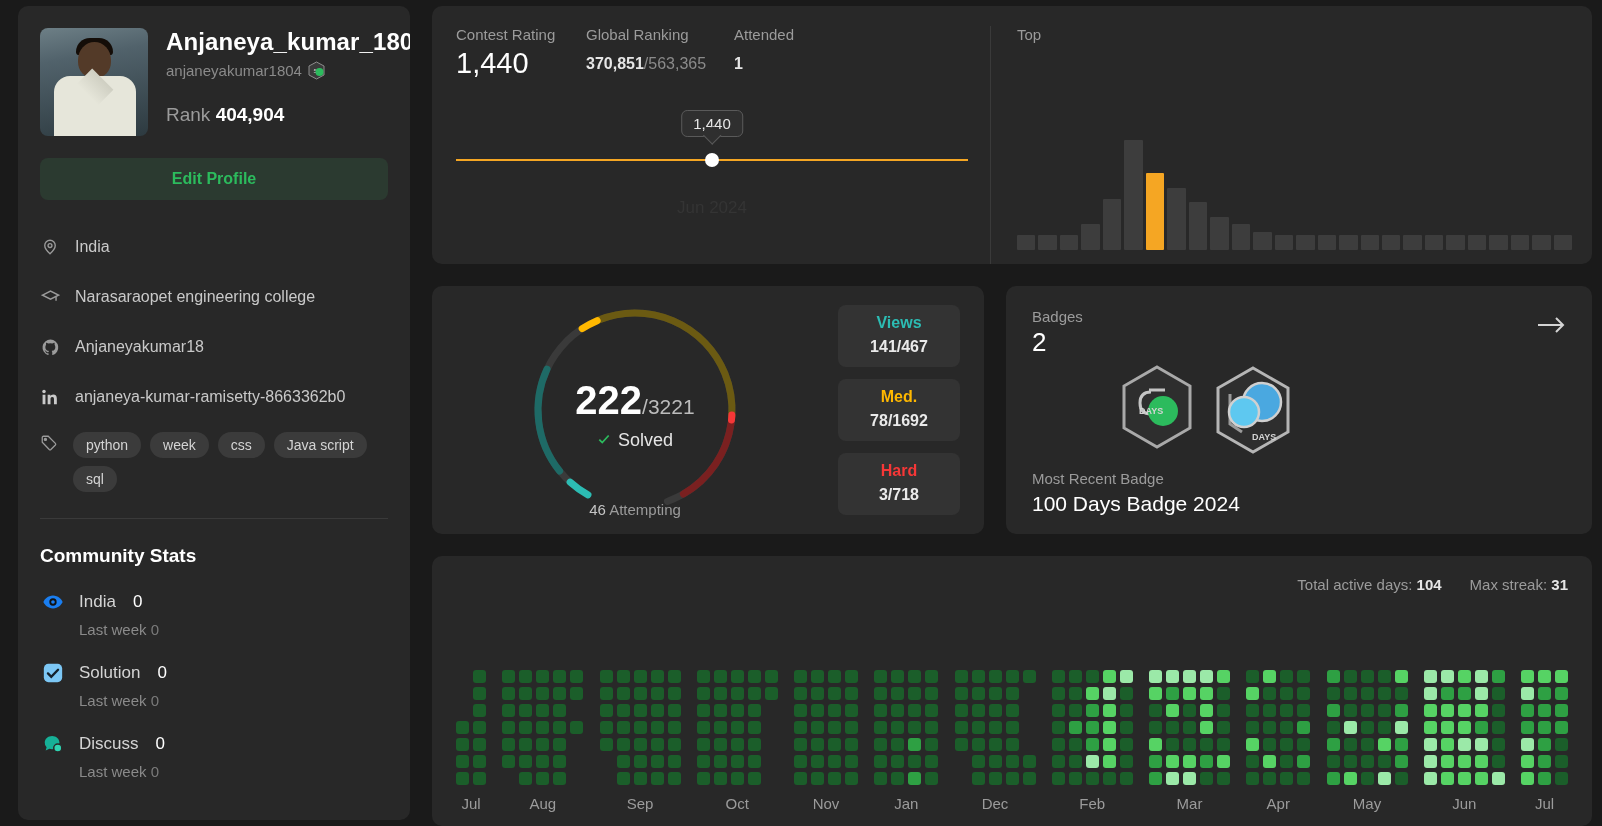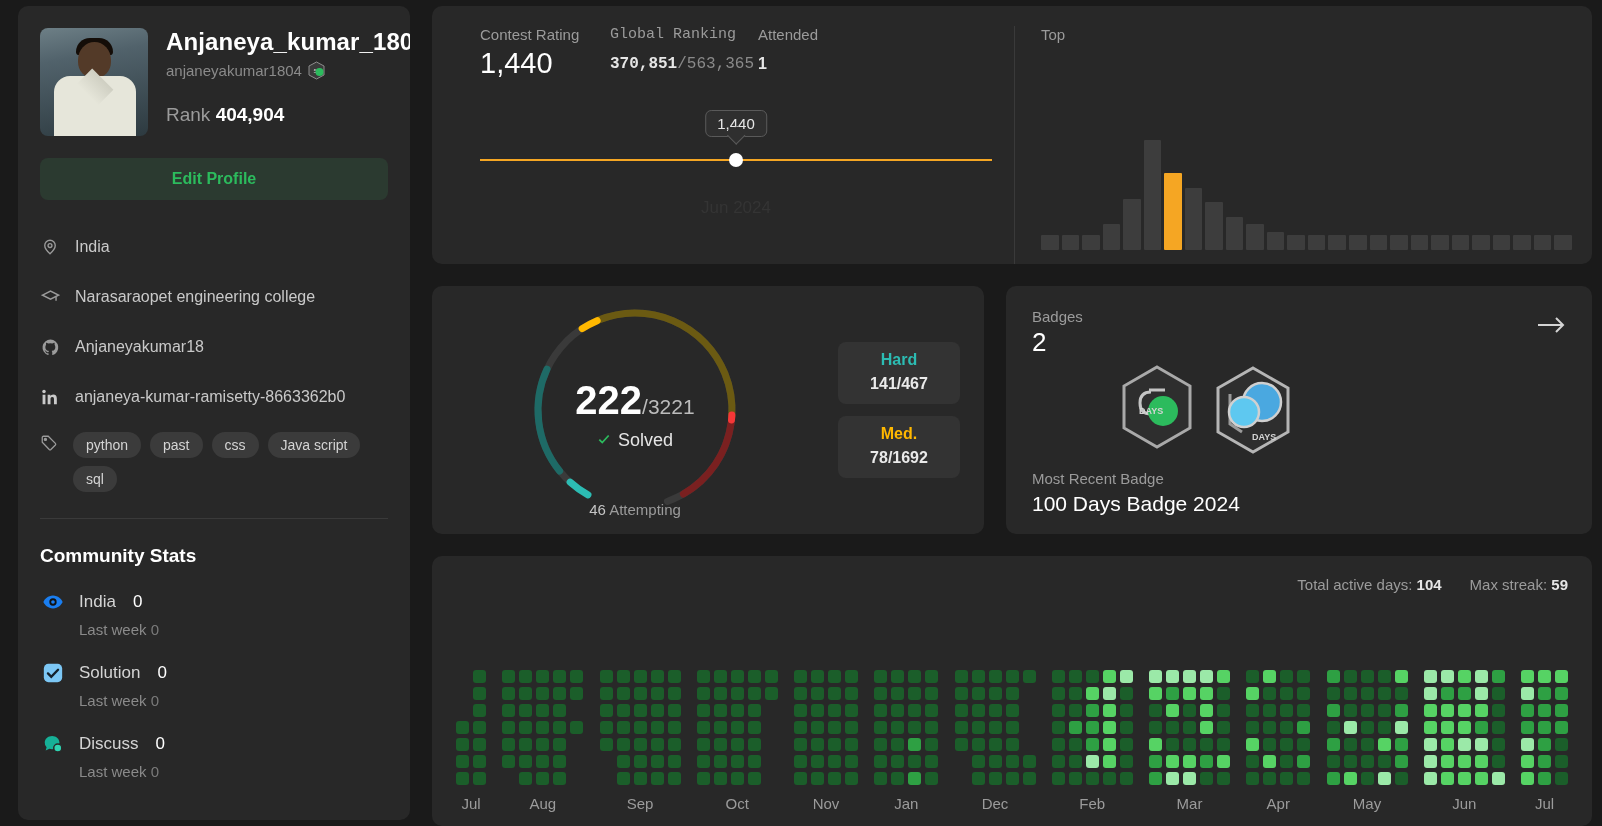"Contest Rating" .contest-left { margin-left: 24px -> none }
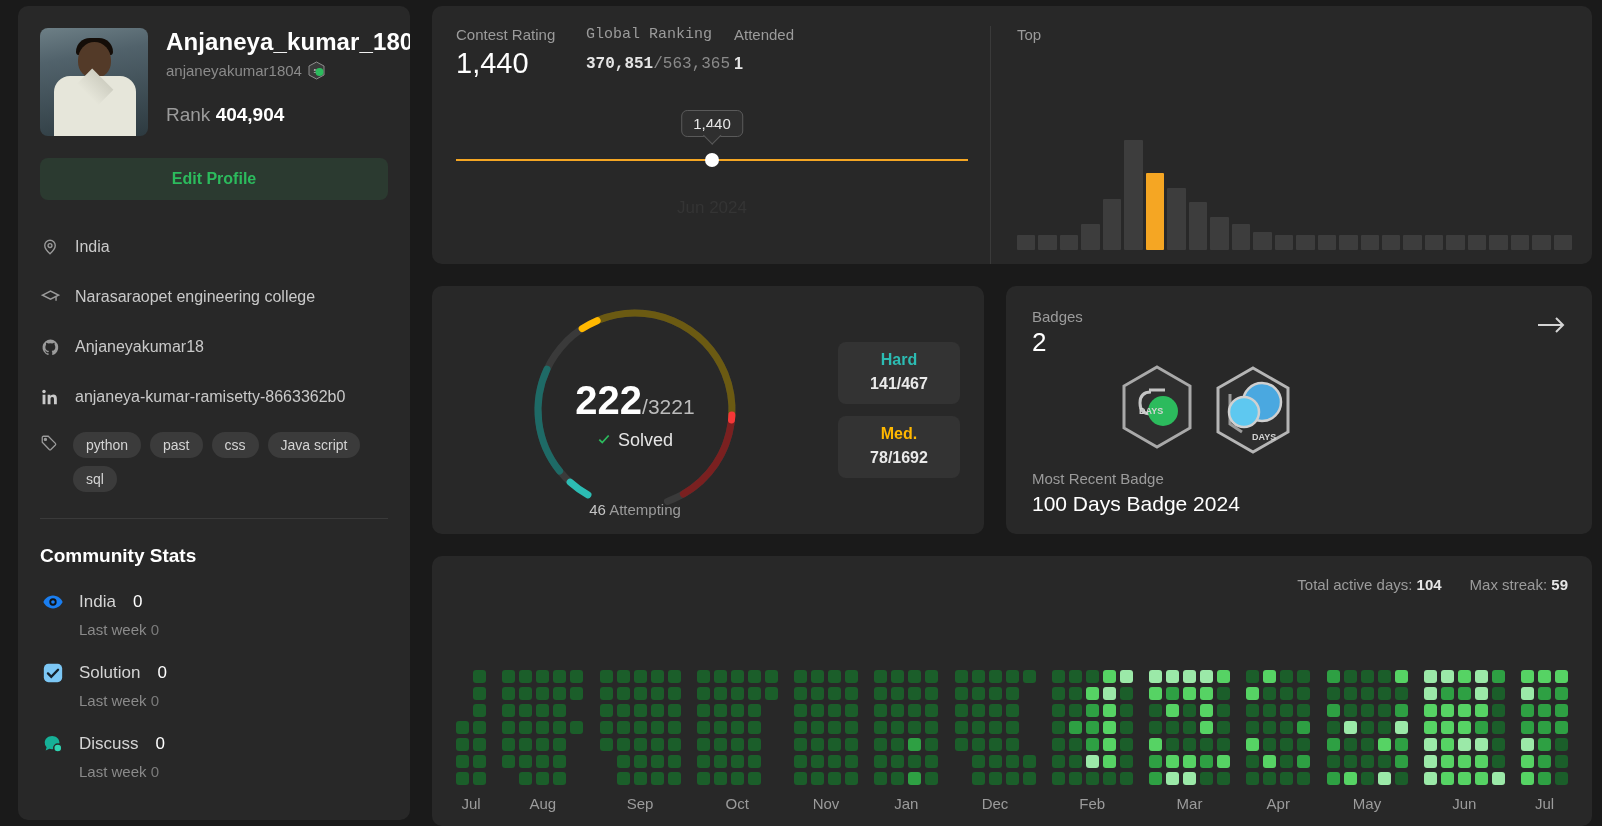"Global Ranking" .cstat.w2 { font-family: Liberation Mono, monospace -> none }
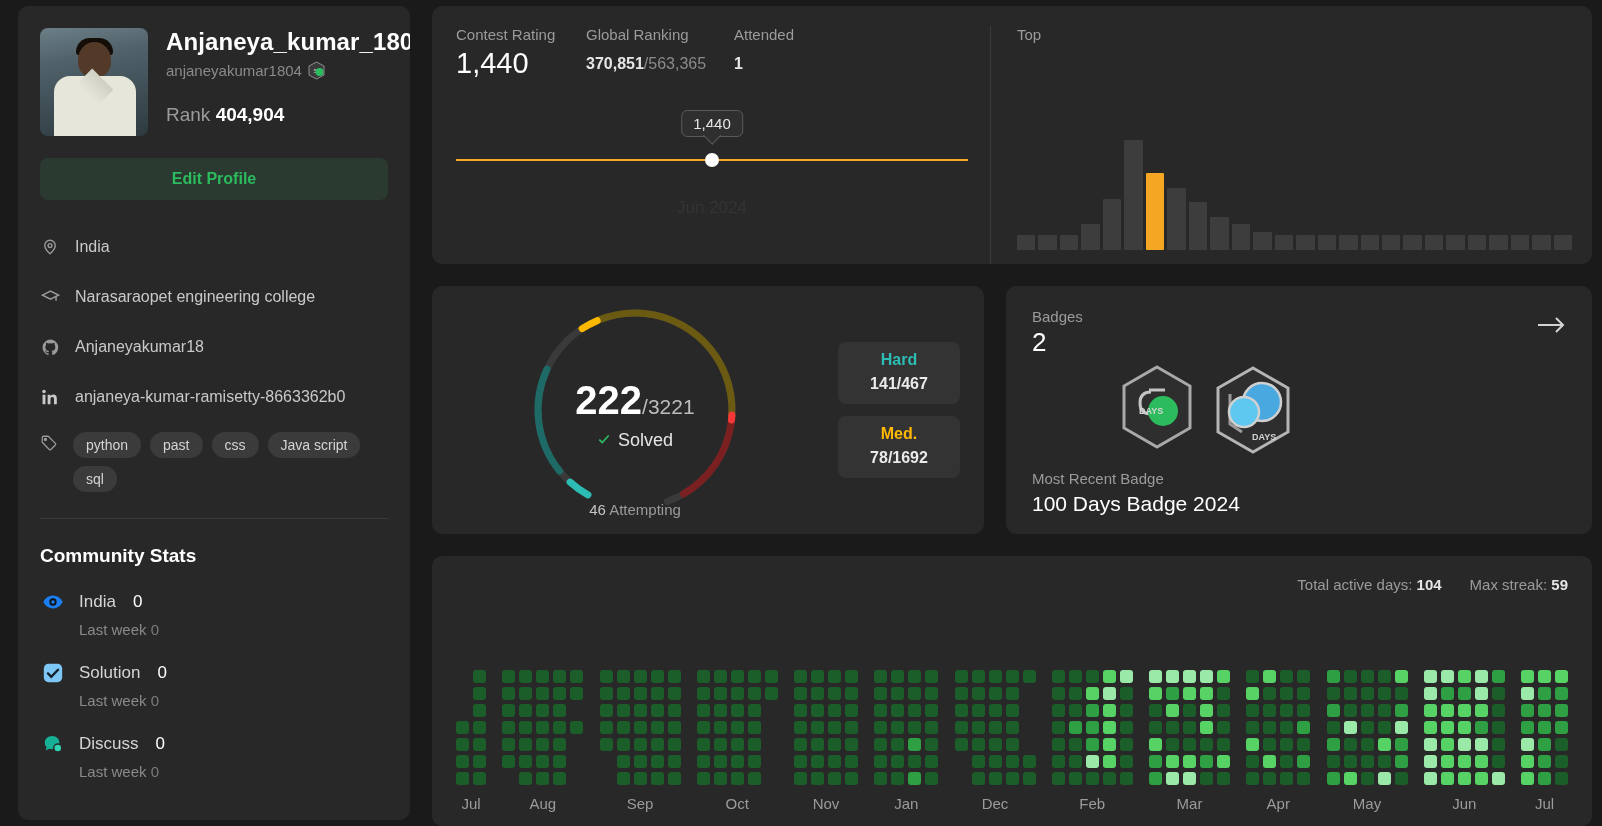"Hard" div.d-lbl { text: Hard -> Views }
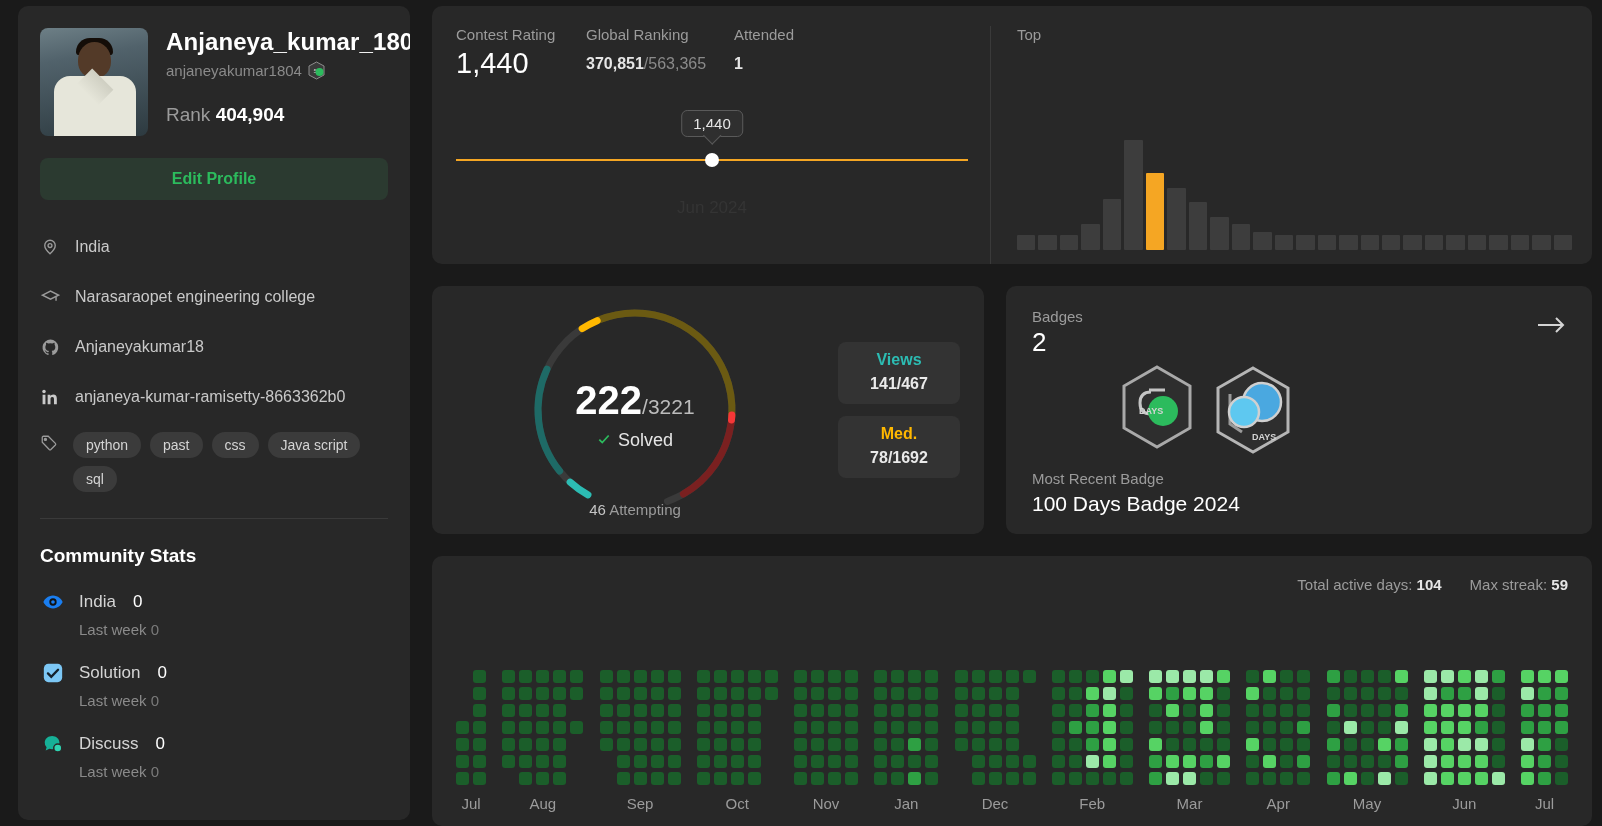"past" span.tag { text: past -> week }
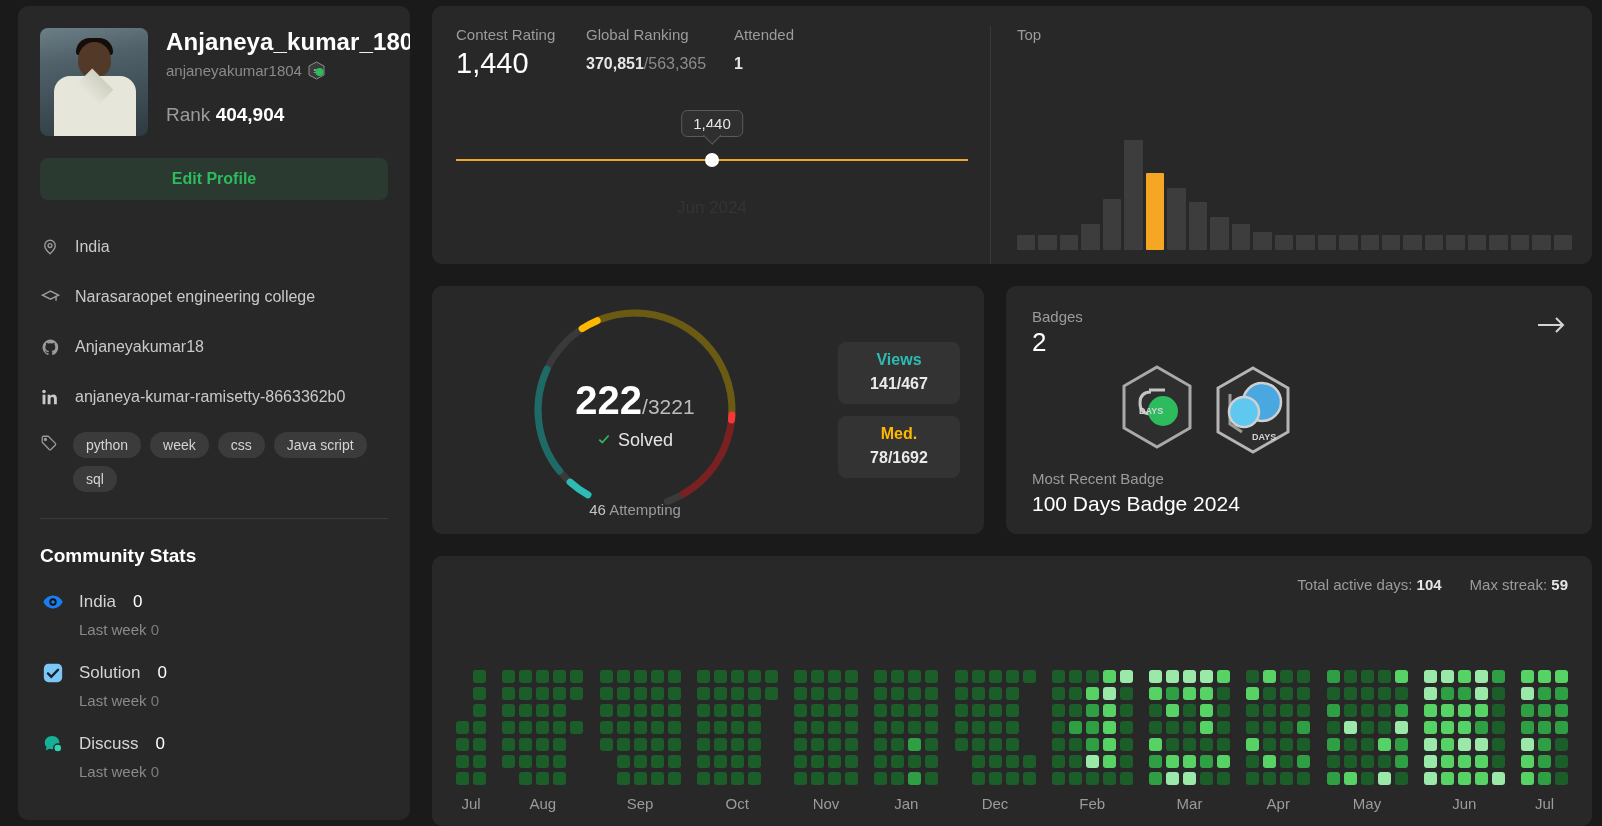"Hard" div.diff { html: none -> <div> <div>Hard</div> <div>3/718</div> </div> }
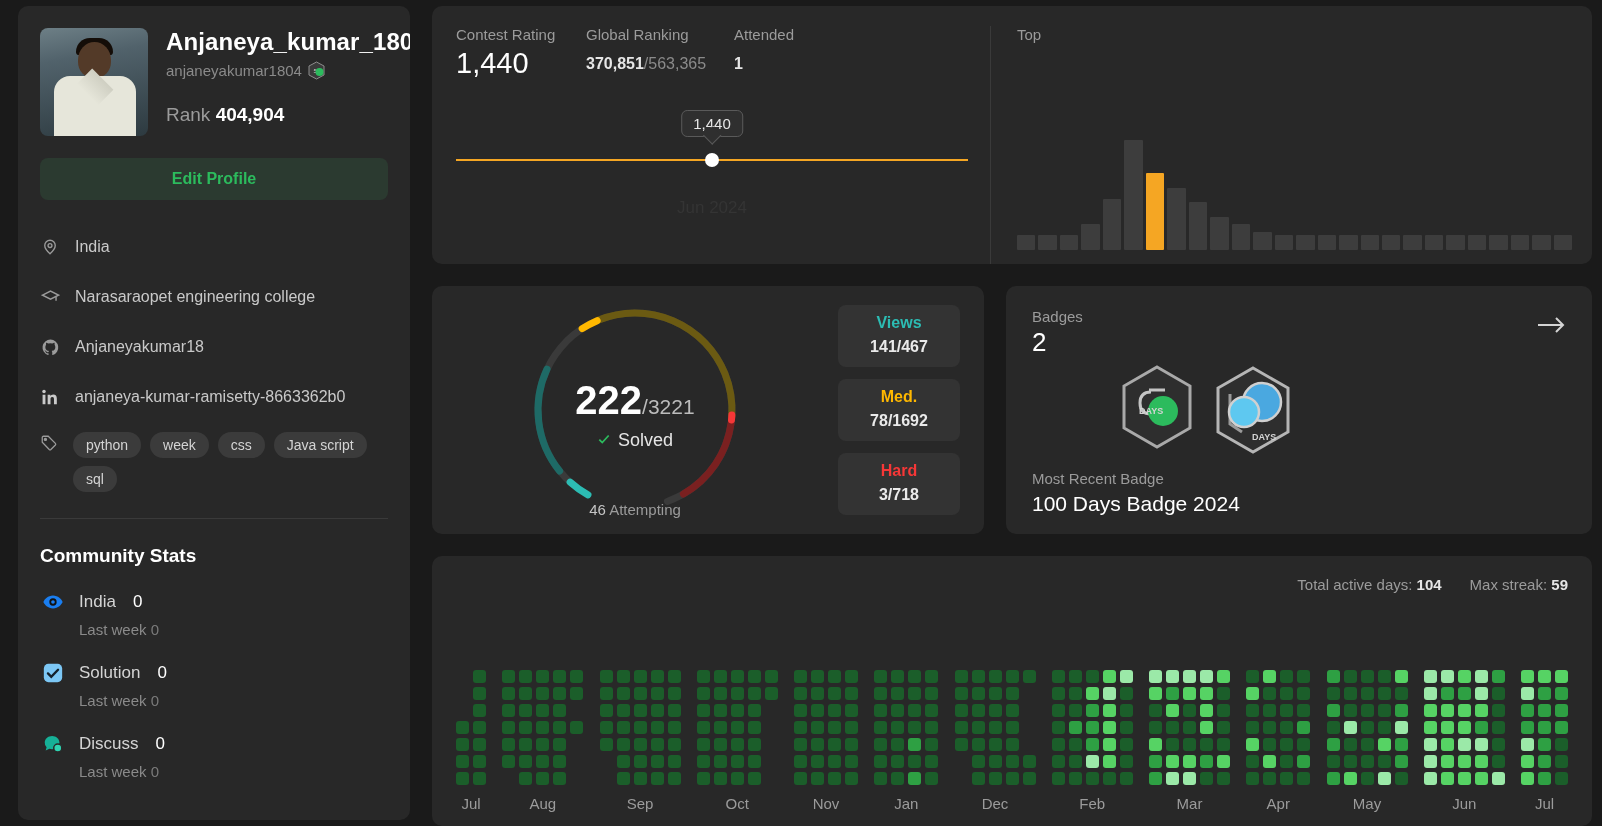"59" b { text: 59 -> 31 }
